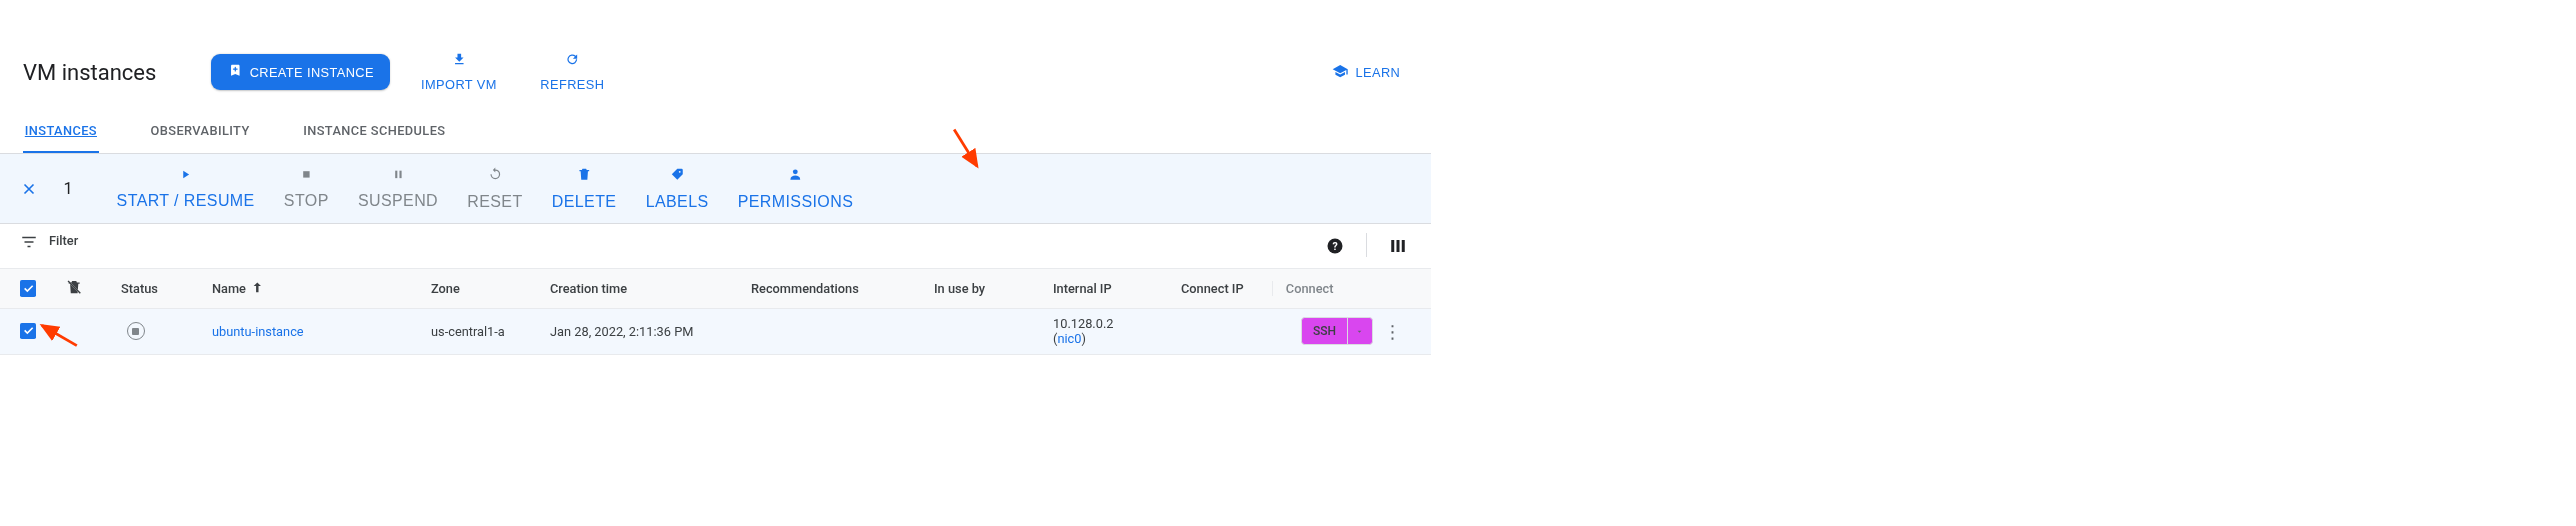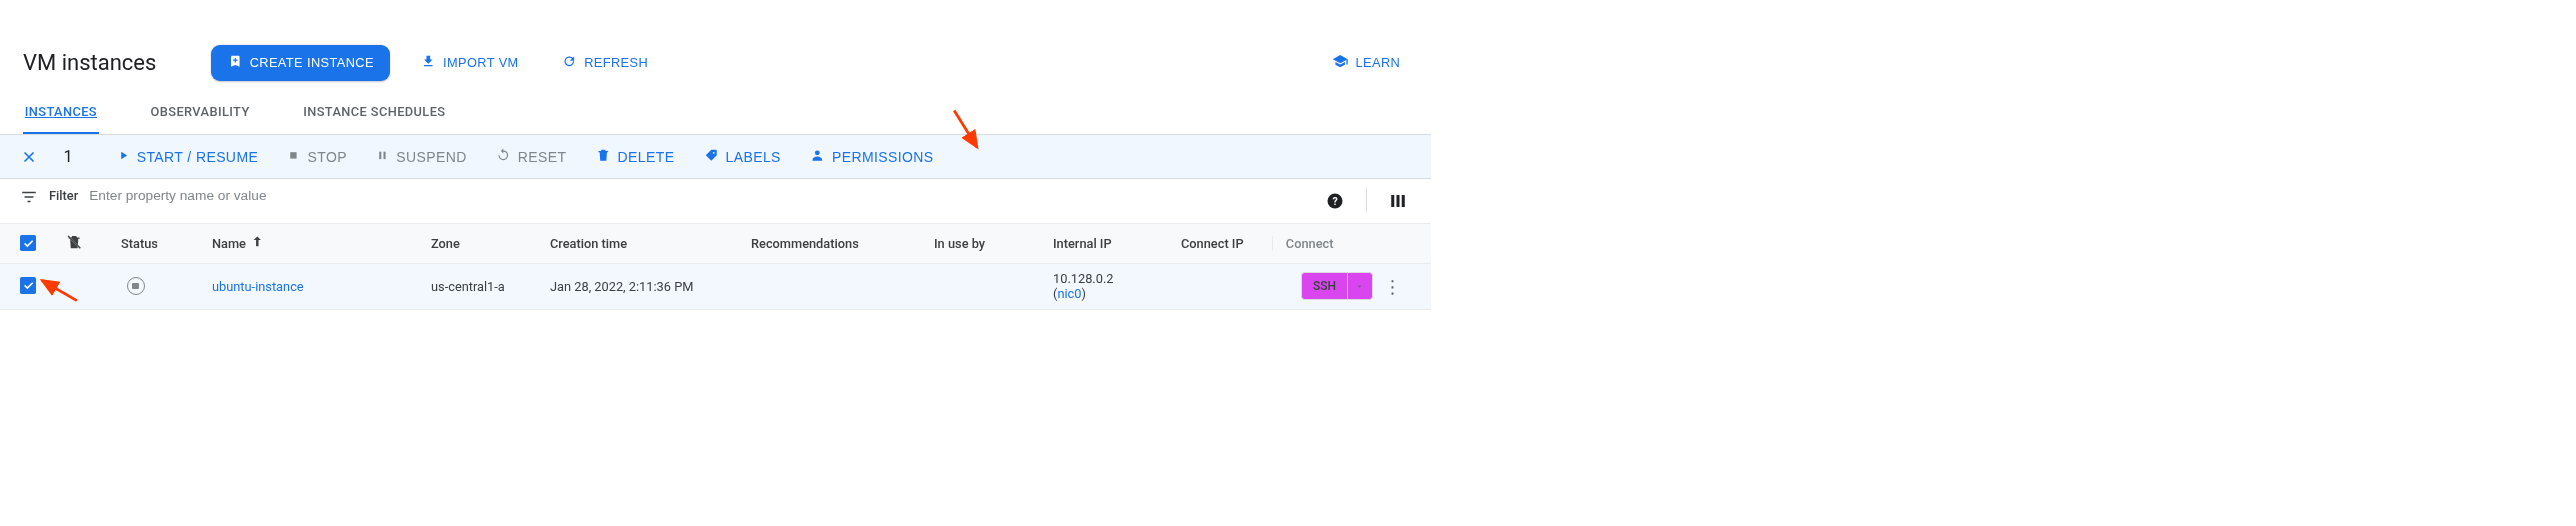"IMPORT VM" .header-row .btn + .btn { flex-direction: none -> column }
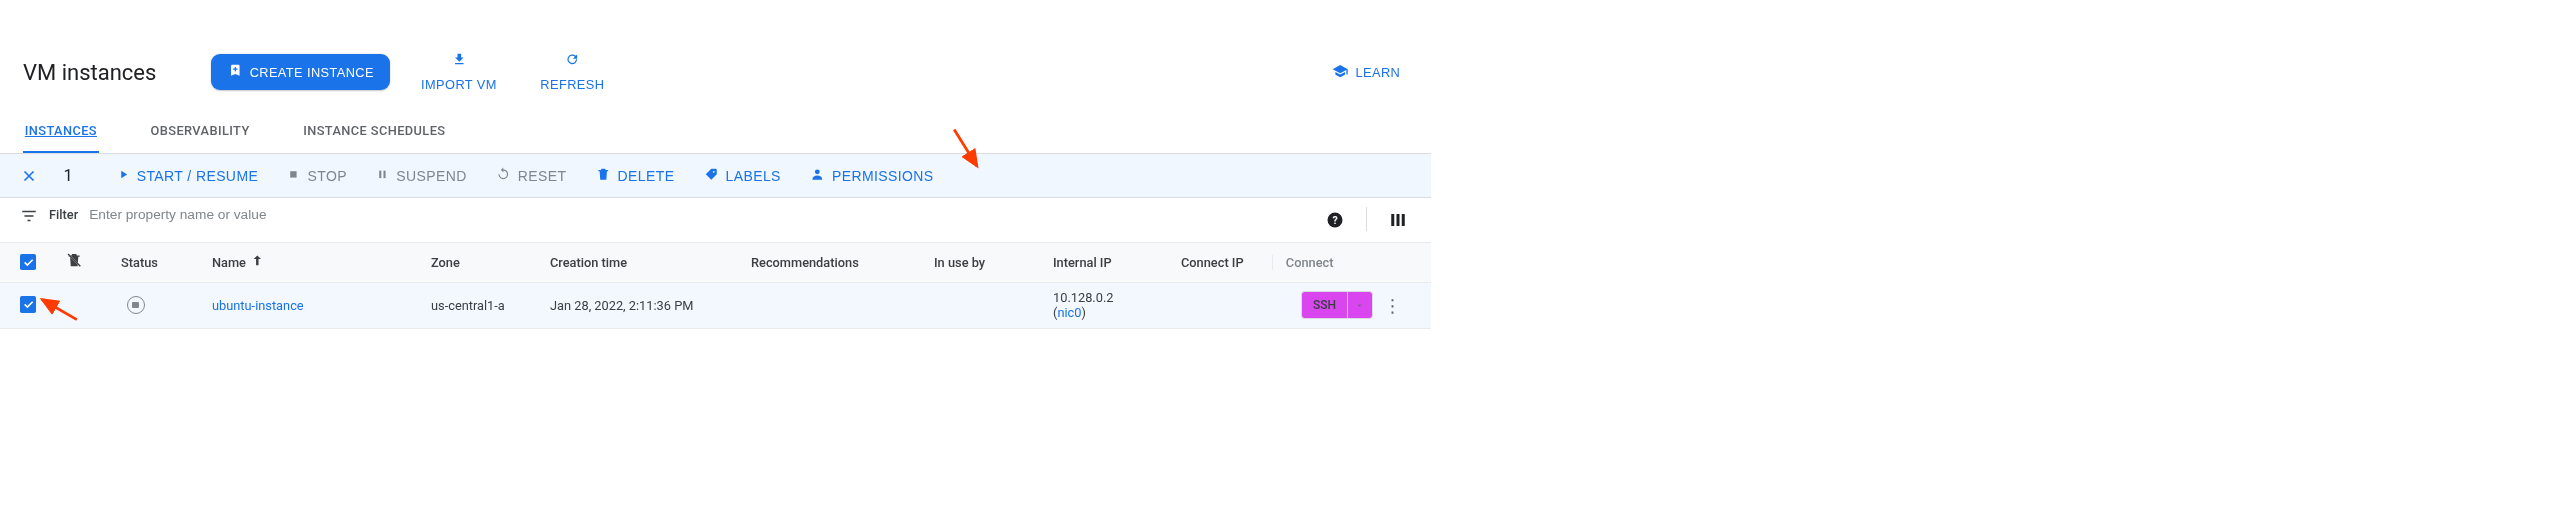"START / RESUME" .action-btn { flex-direction: none -> column; font-size: 14px -> 16px }
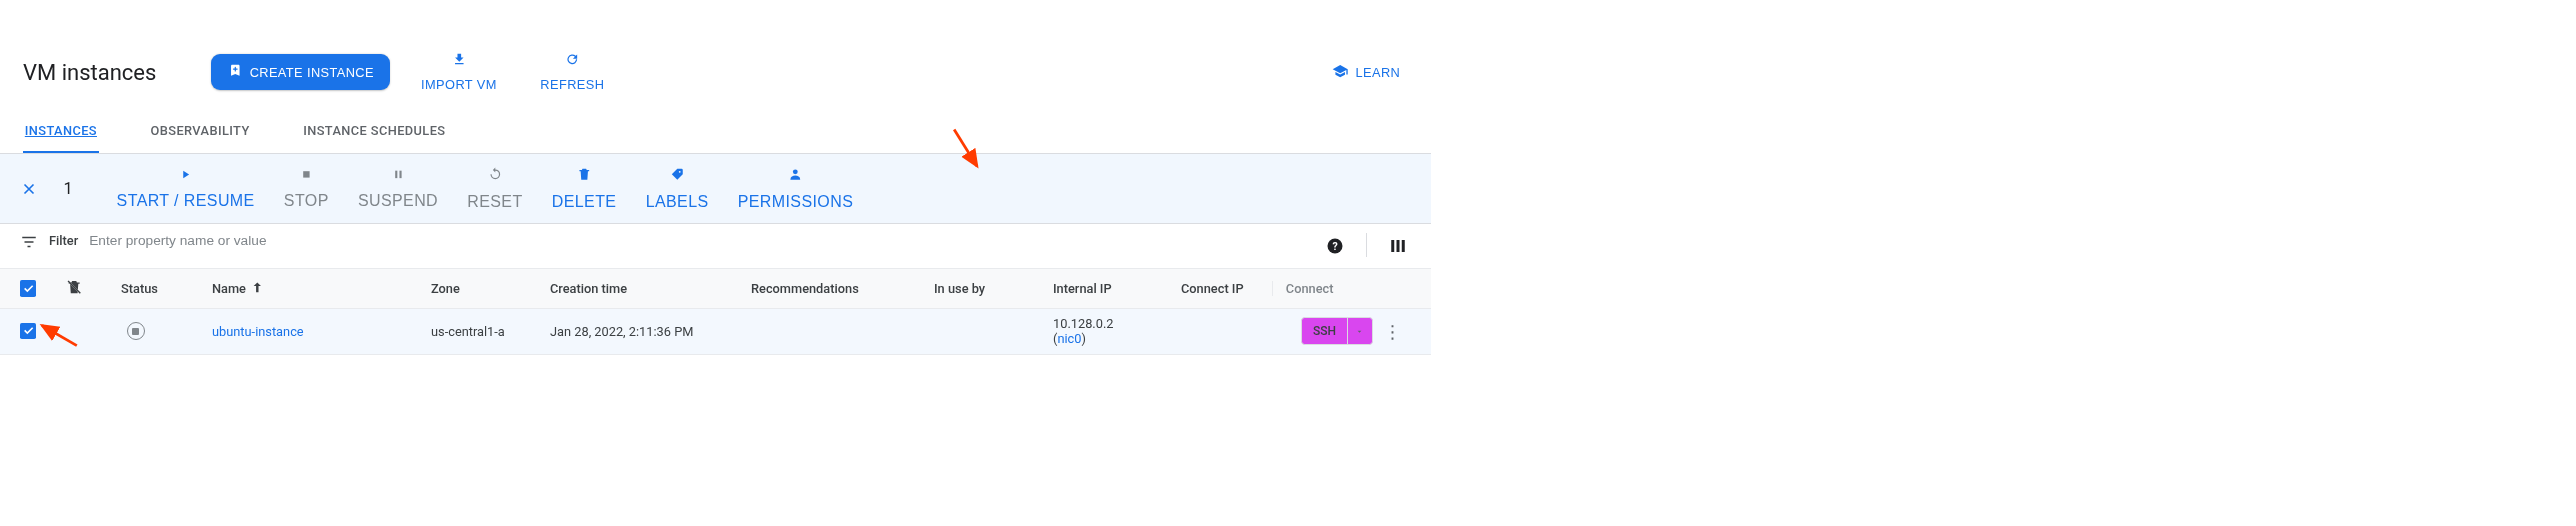"Enter property name or value" input.filter-input { html: <input> -> none }
